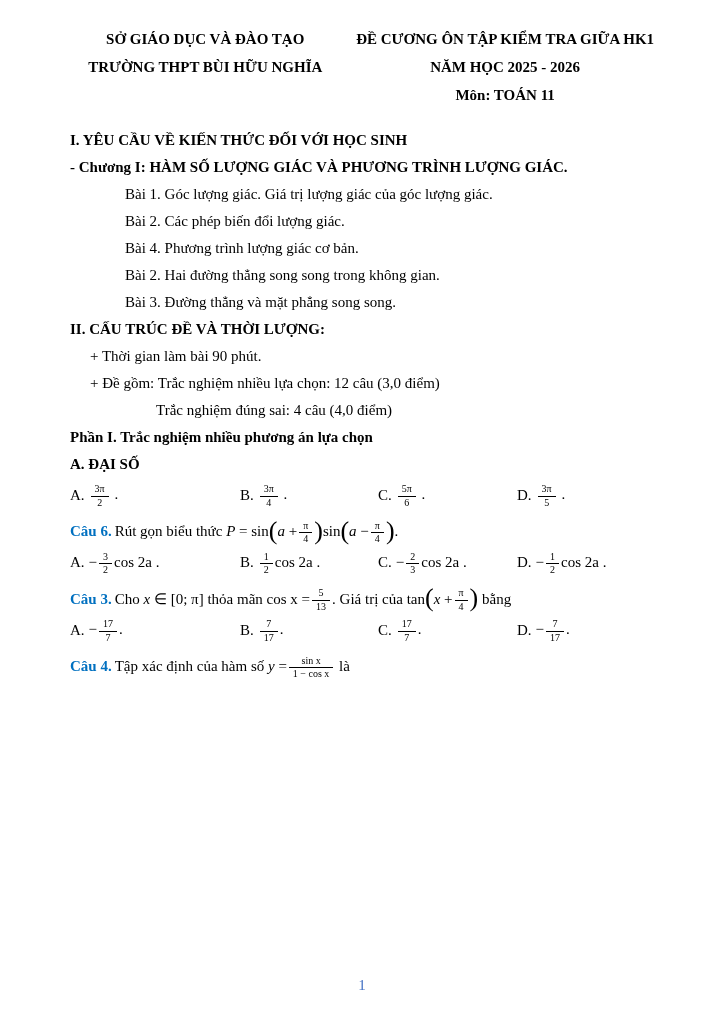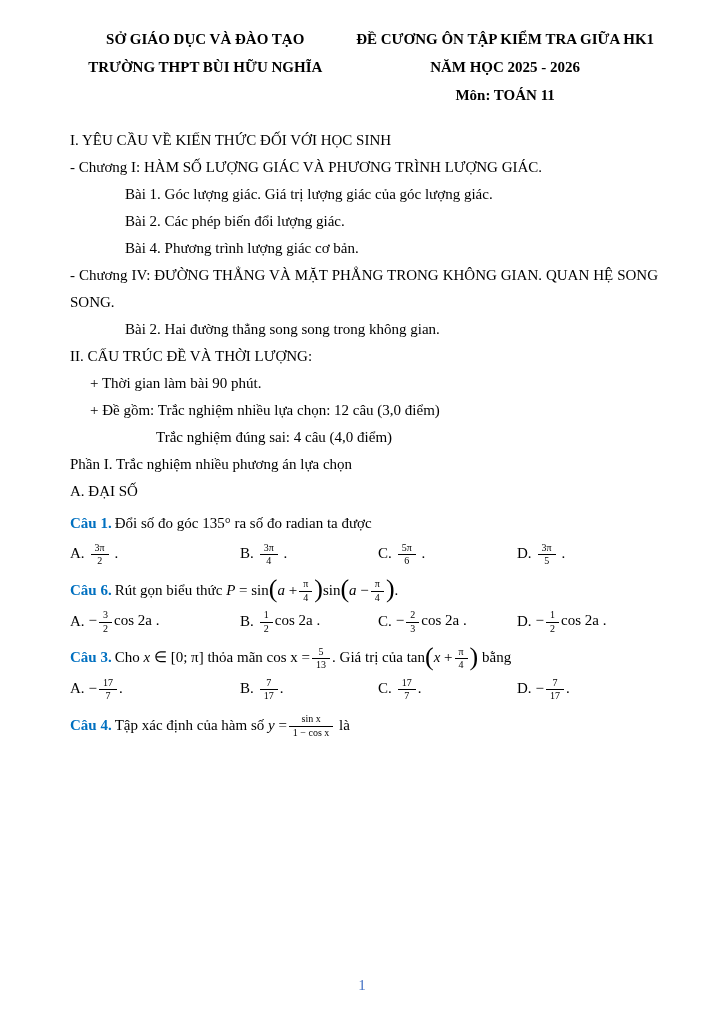"I. YÊU CẦU VỀ KIẾN" .bold { font-weight: normal -> bold }
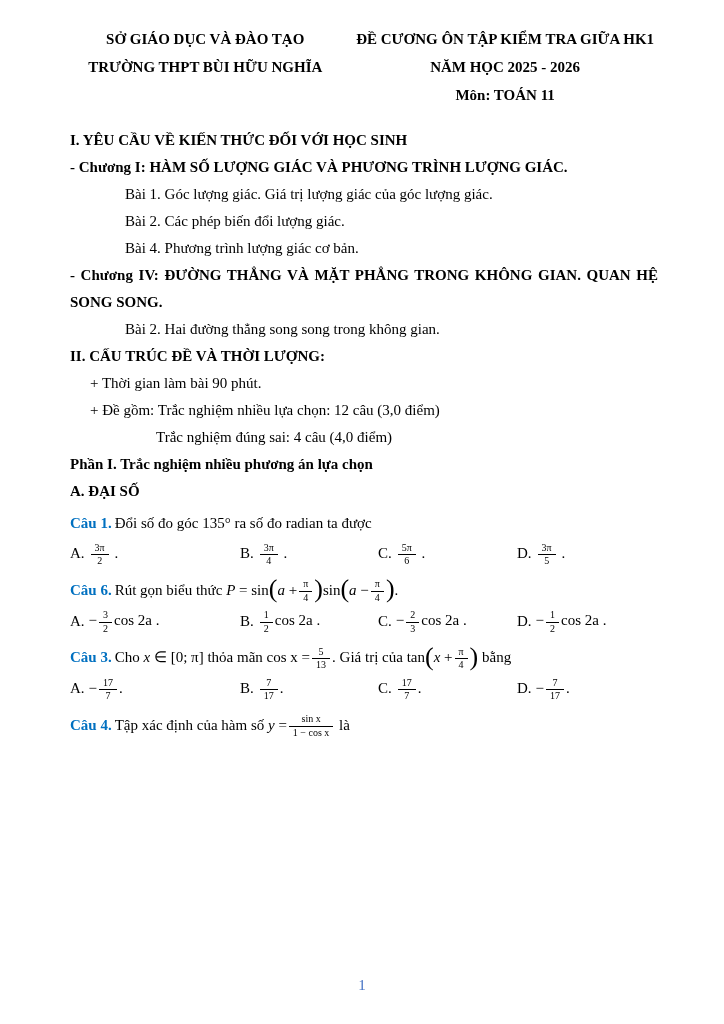"- Chương IV: ĐƯỜNG THẲNG" p.para { html: <p>- Chương IV: ĐƯỜNG THẲNG VÀ MẶT PHẲNG TRONG KHÔNG GIAN. QUAN HỆ SONG SONG.</p> -> none }
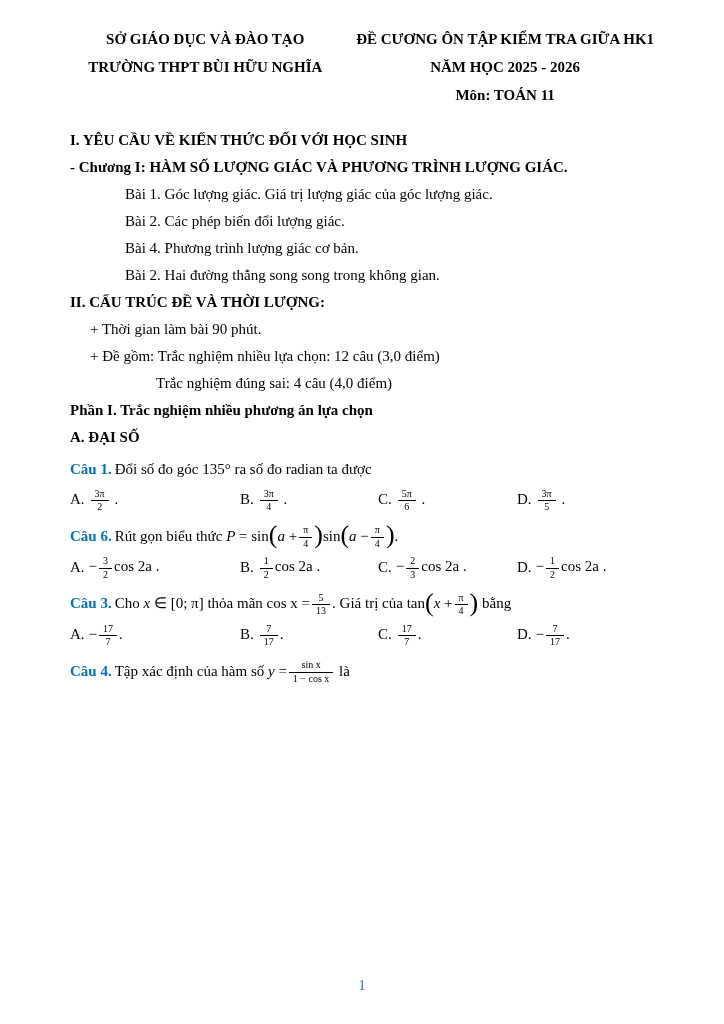"Bài 3. Đường thẳng và" p.para { html: none -> <p>Bài 3. Đường thẳng và mặt phẳng song song.</p> }
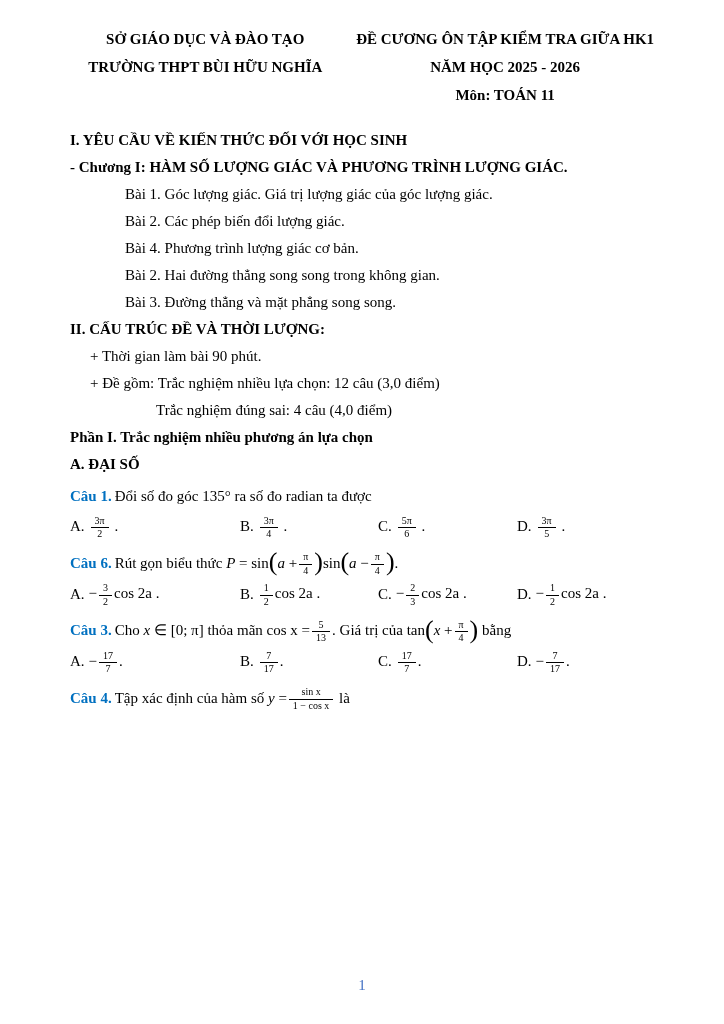"Câu 1. Đổi số đo" p.qtext { html: <p><span>Câu 1.</span><span>Đổi số đo góc 135° ra số đo radian ta được</span></p> -> none }
